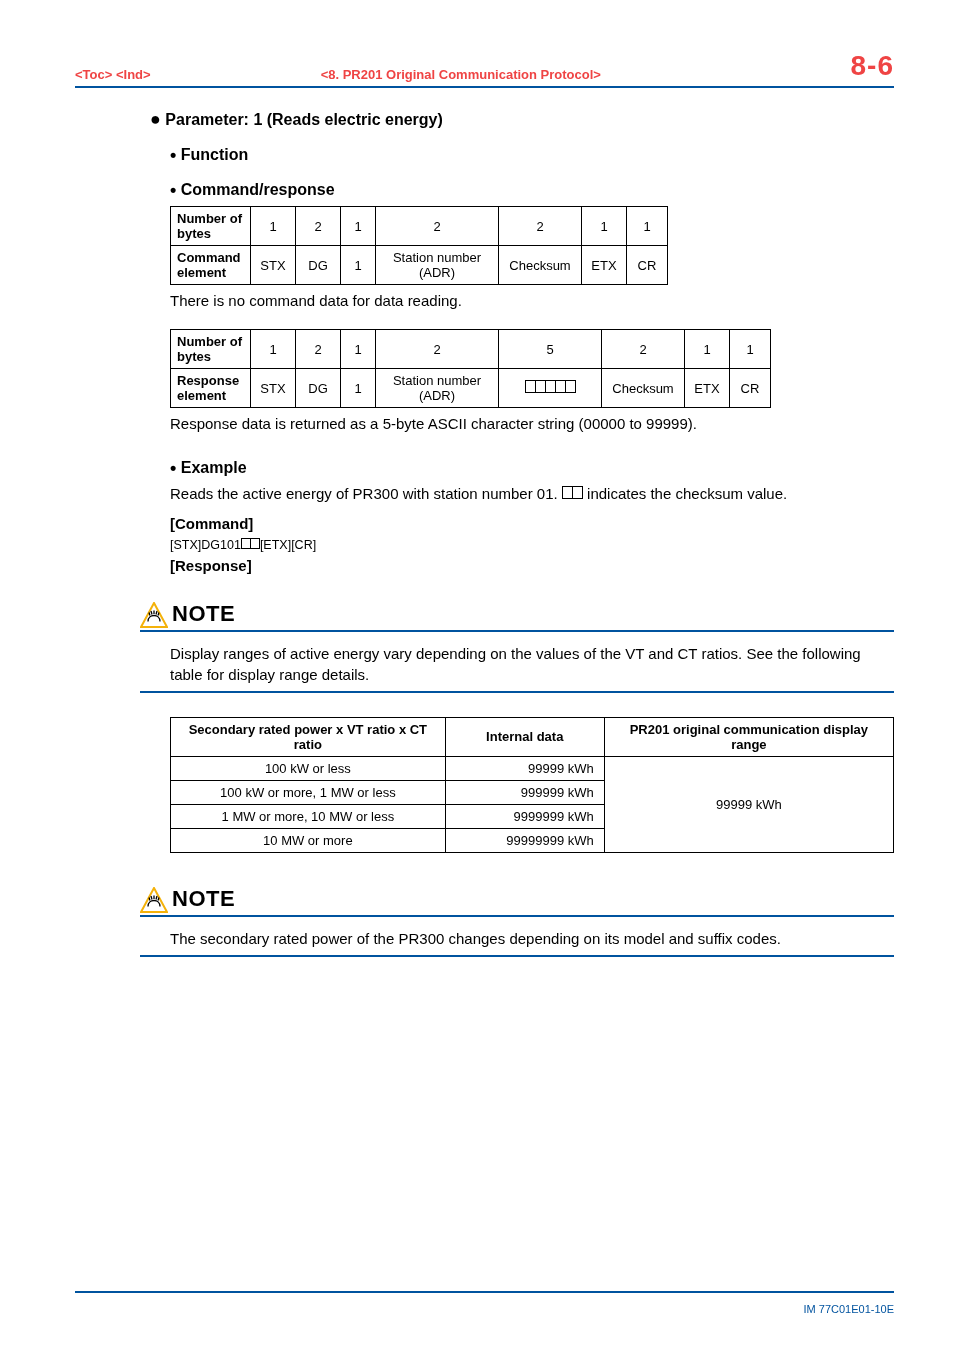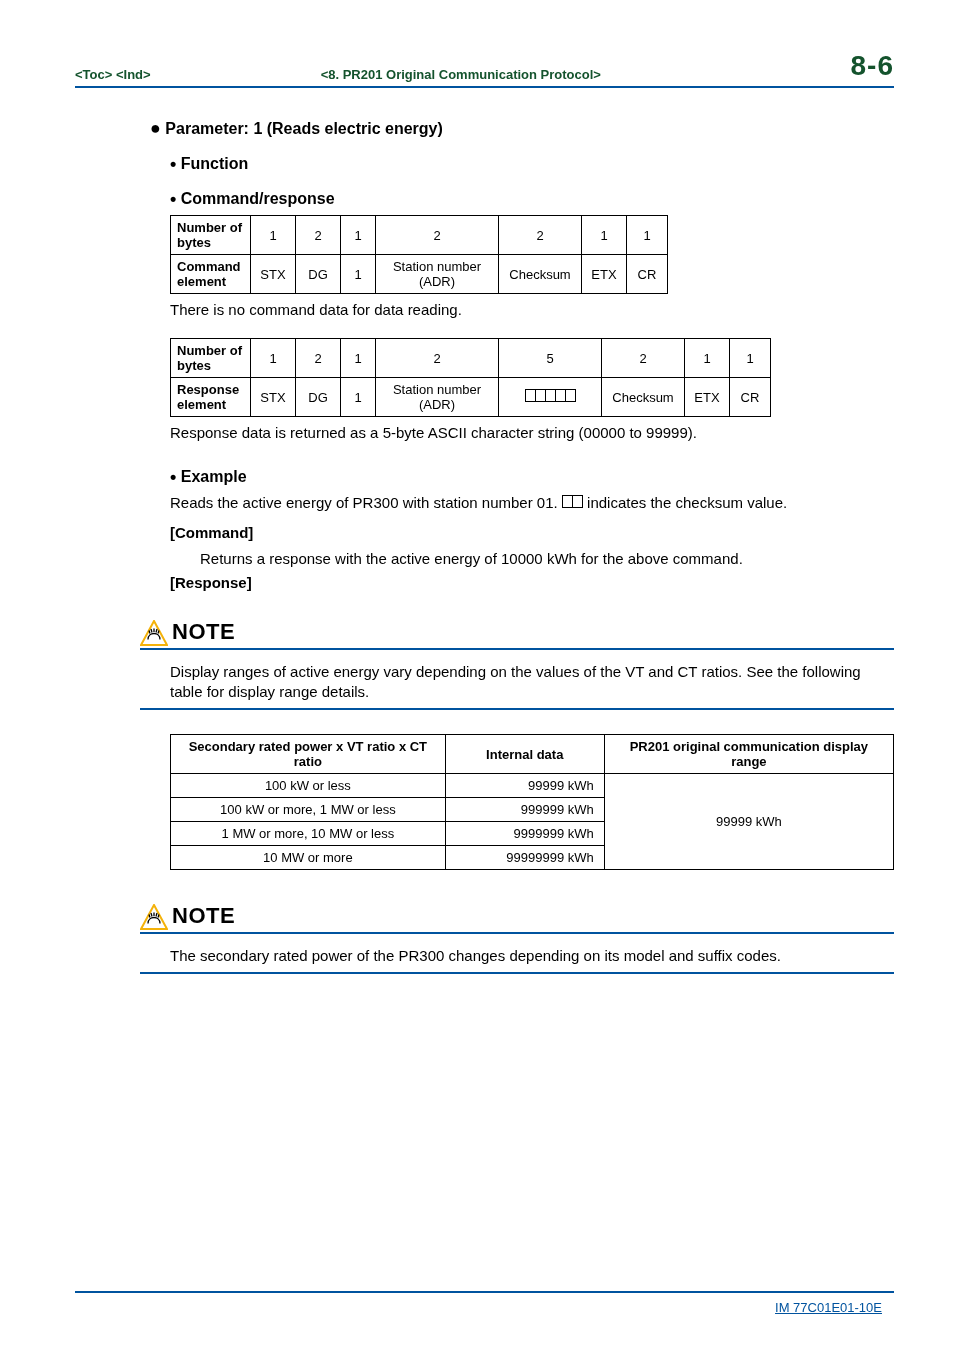"<Toc> <Ind>" .hdr-row { color: #14532d -> #ef4444 }
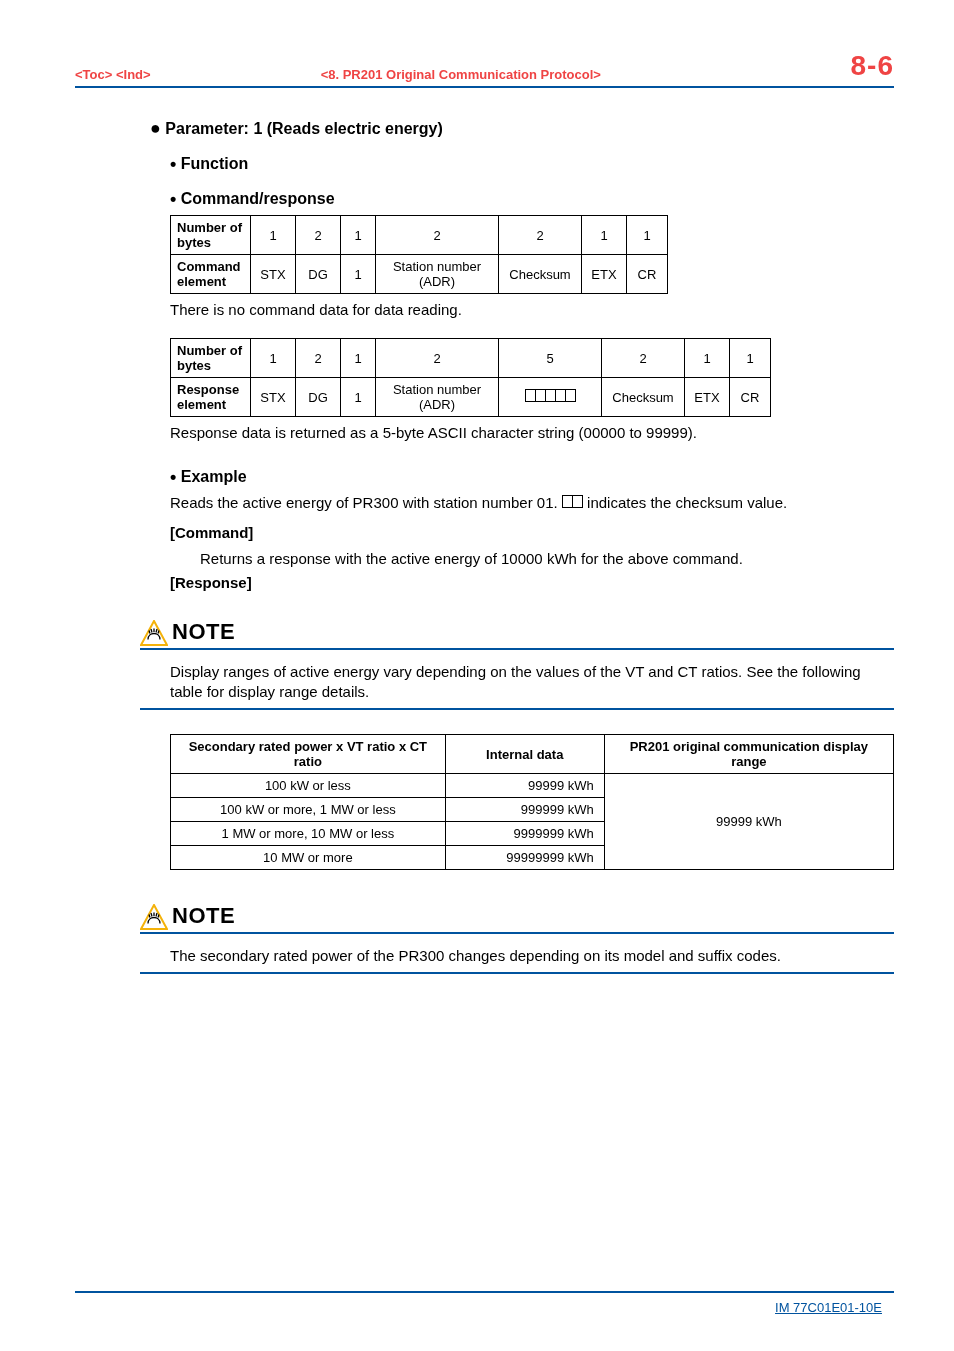"● Parameter: 1 (Reads electric" .content { padding-top: 30px -> 21px }
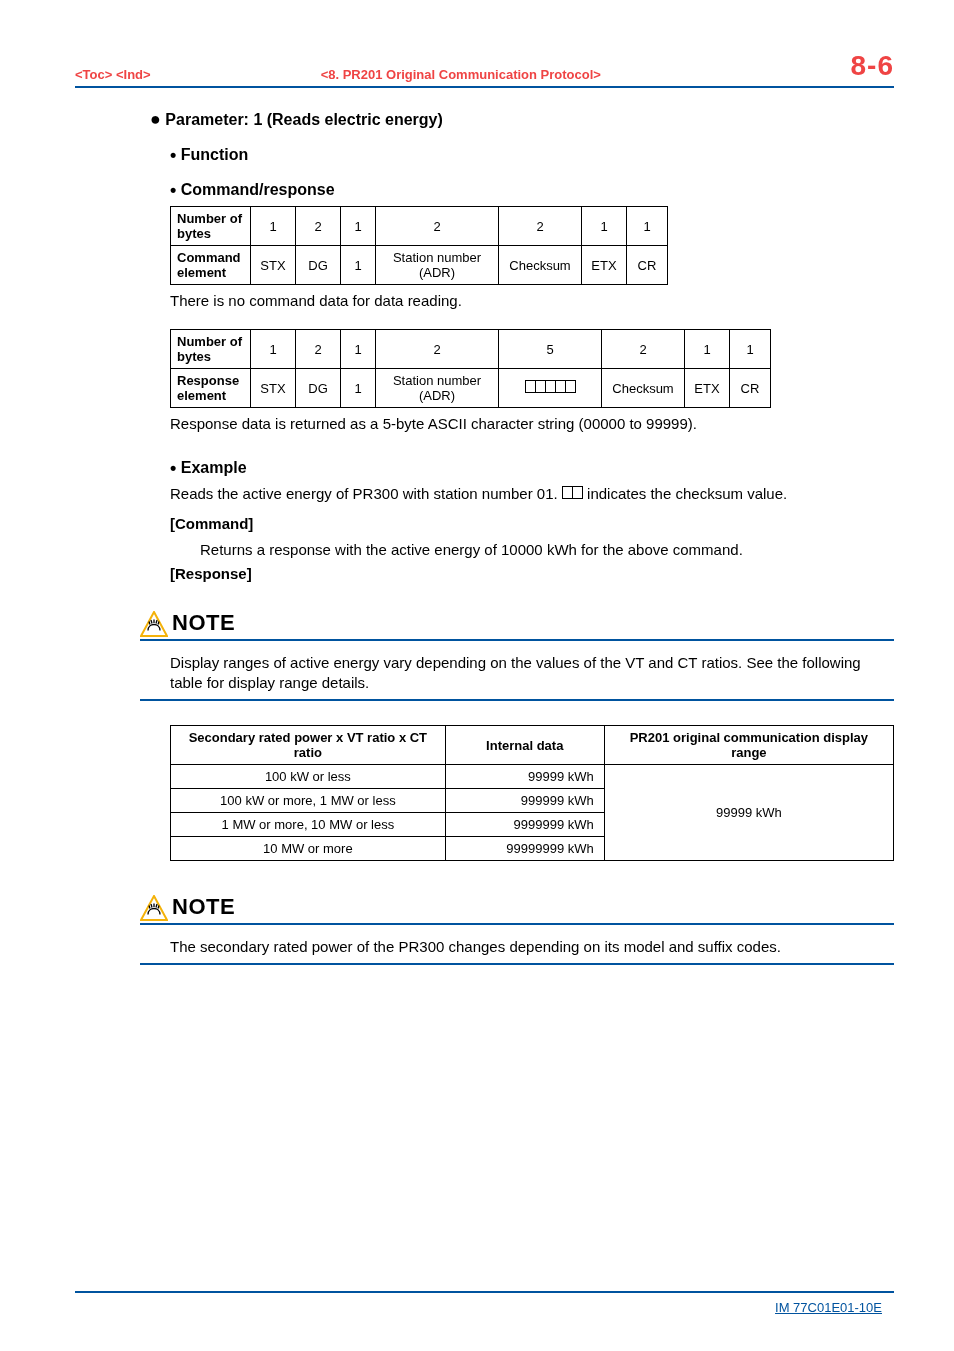"[STX]DG101 [ETX][CR]" div.mono-line { html: none -> <div> <span>[STX]DG101</span><span></span><span></span><span>[ETX][CR]</span> </div> }
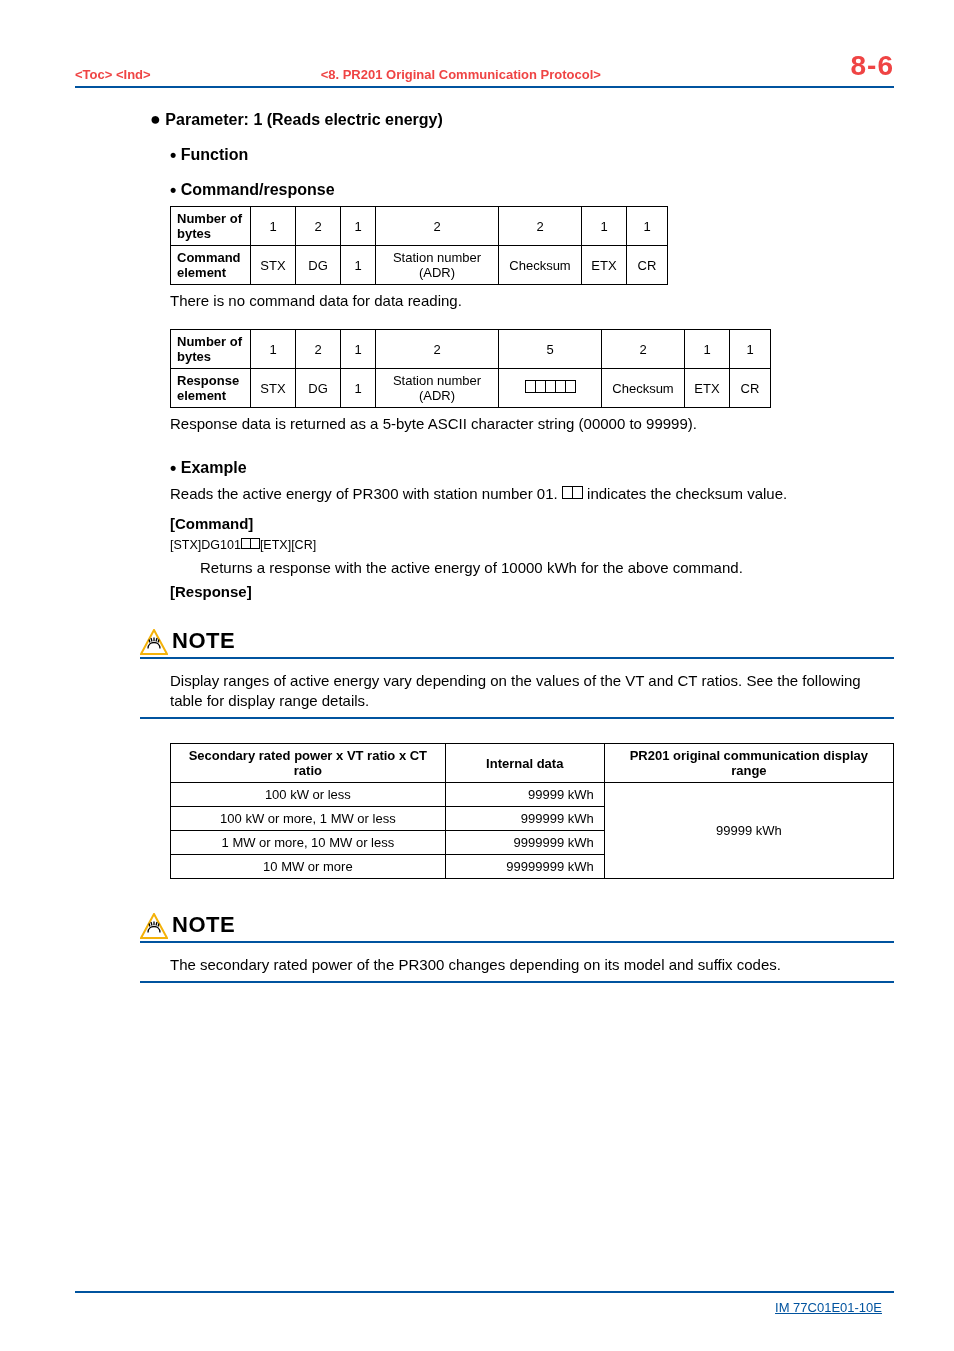"Returns a response with the" div.para { html: <div>Returns a response with the active energy of 10000 kWh for the above command.</div> -> none }
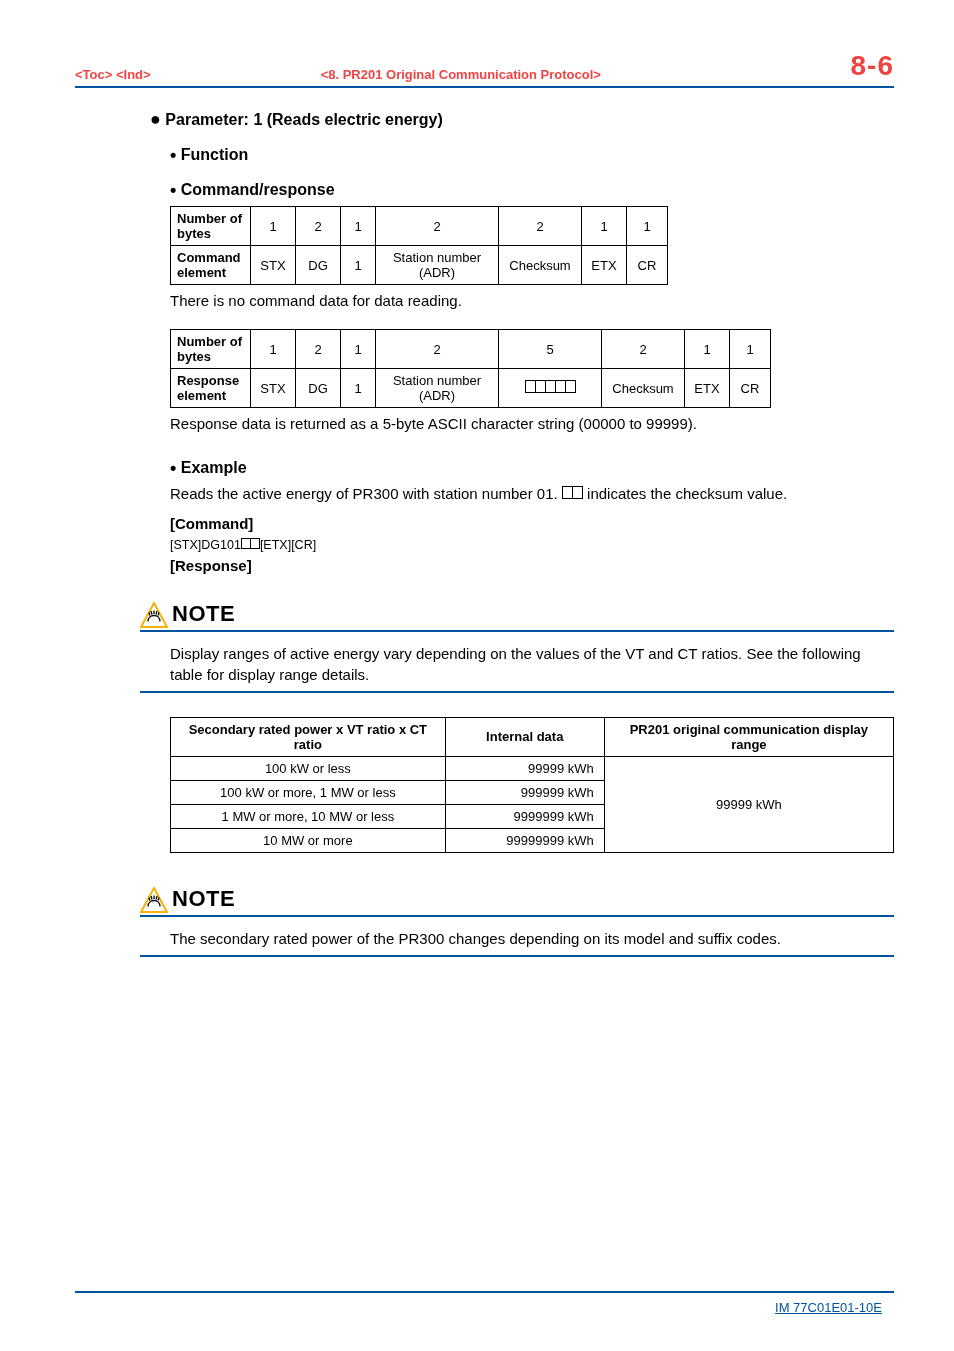"IM 77C01E01-10E" .footer { font-size: 13px -> 11px; right: 72px -> 60px; text-decoration: underline -> none }
